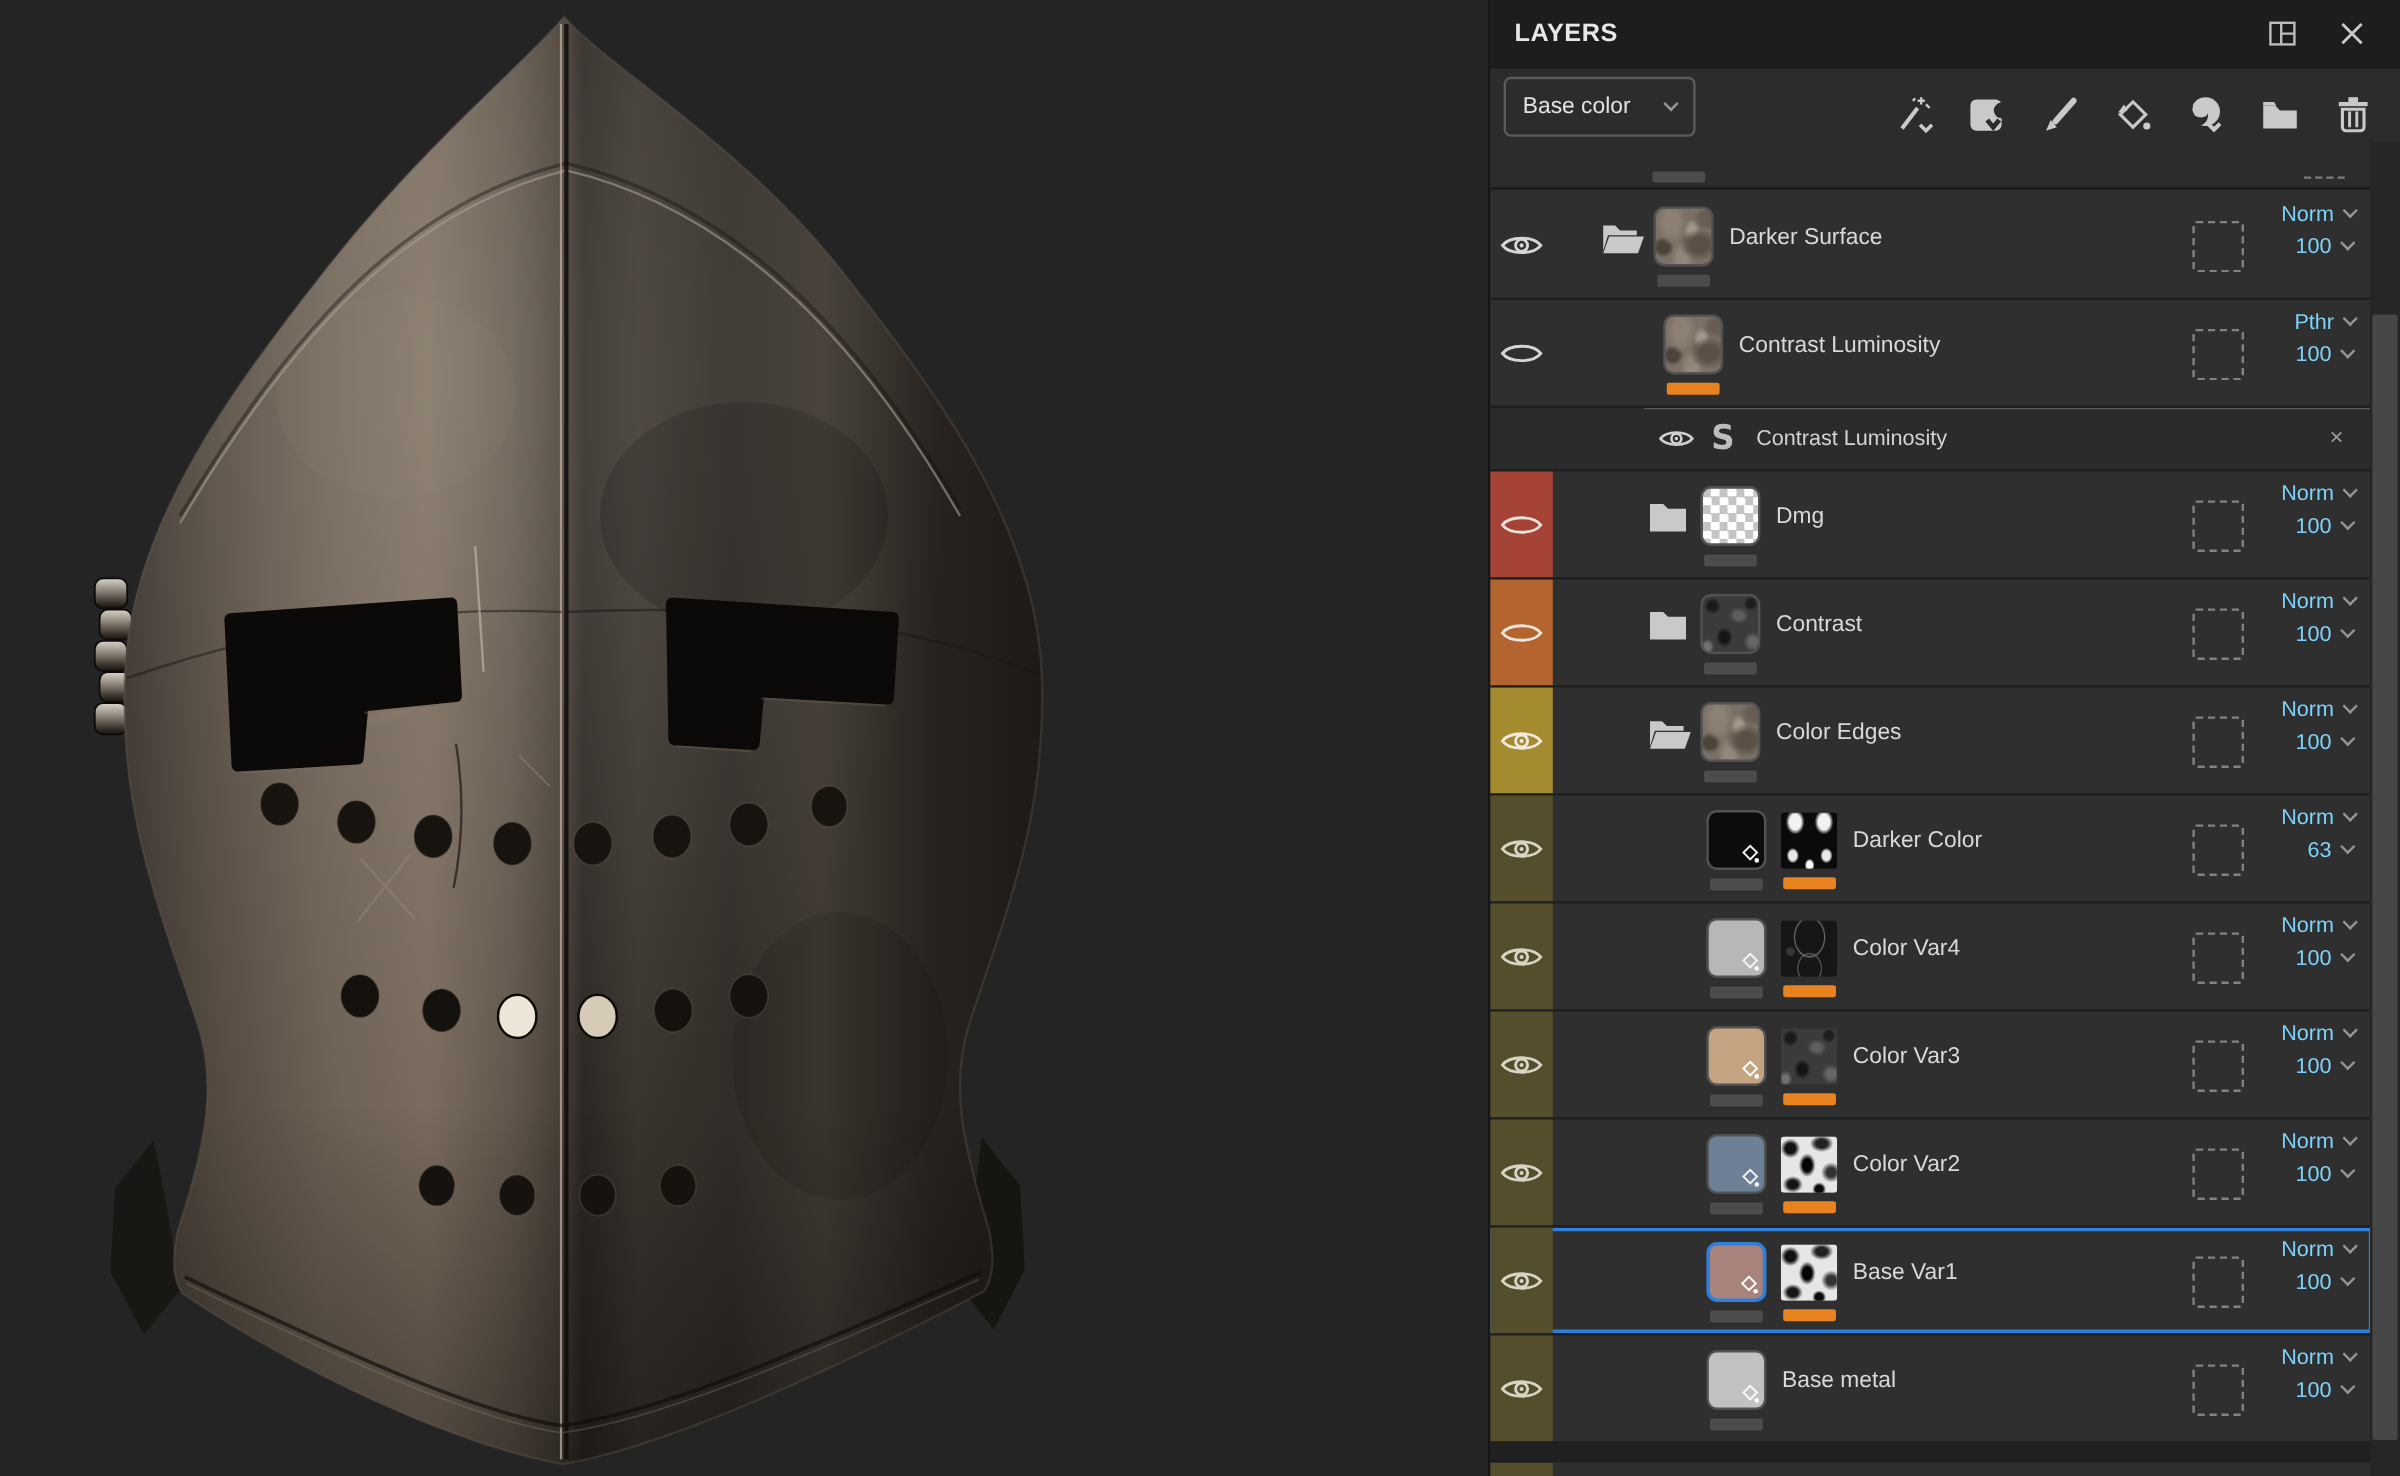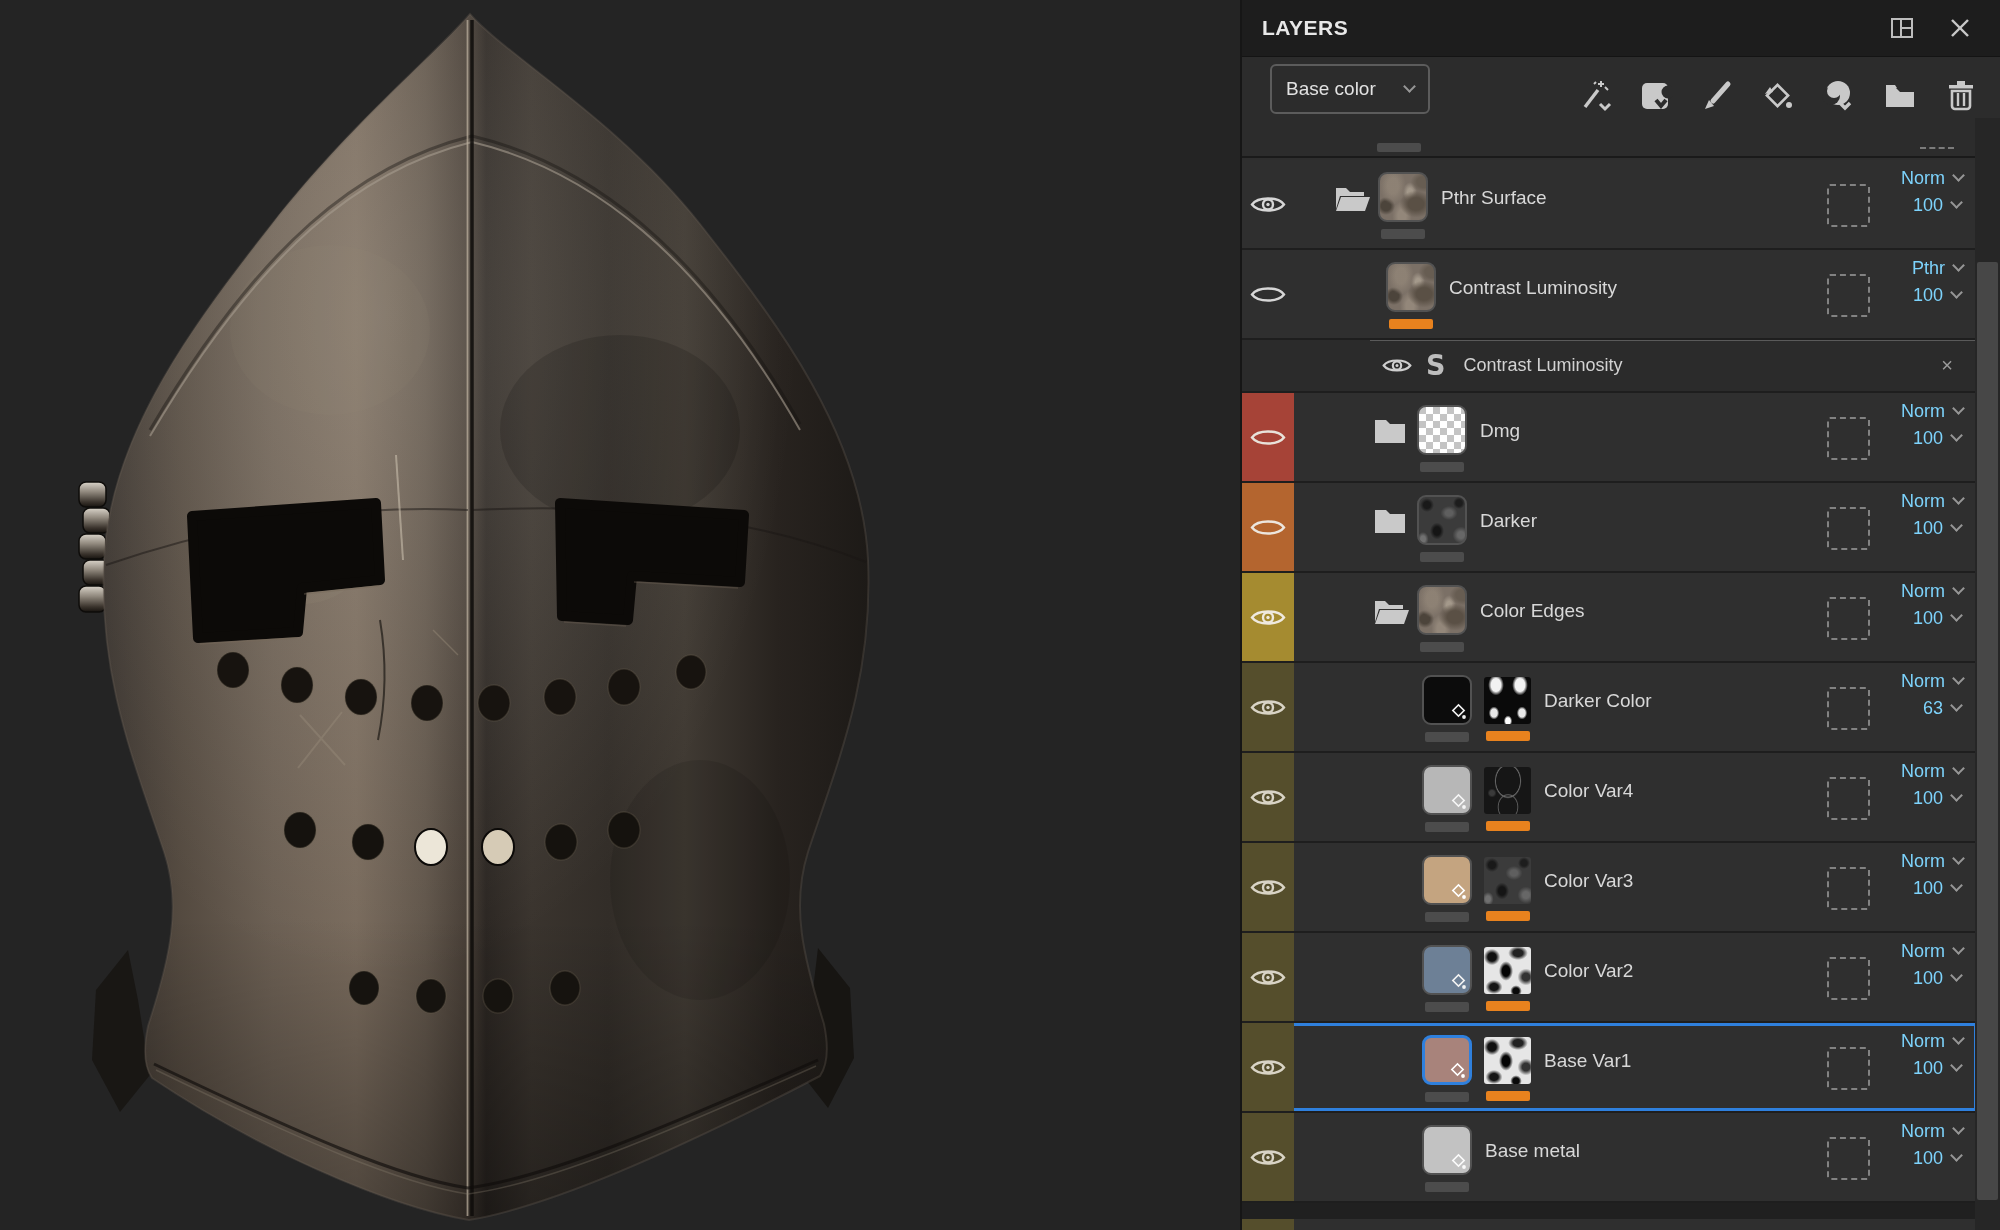"Base color" .channel-select { left: 28px -> 11px }
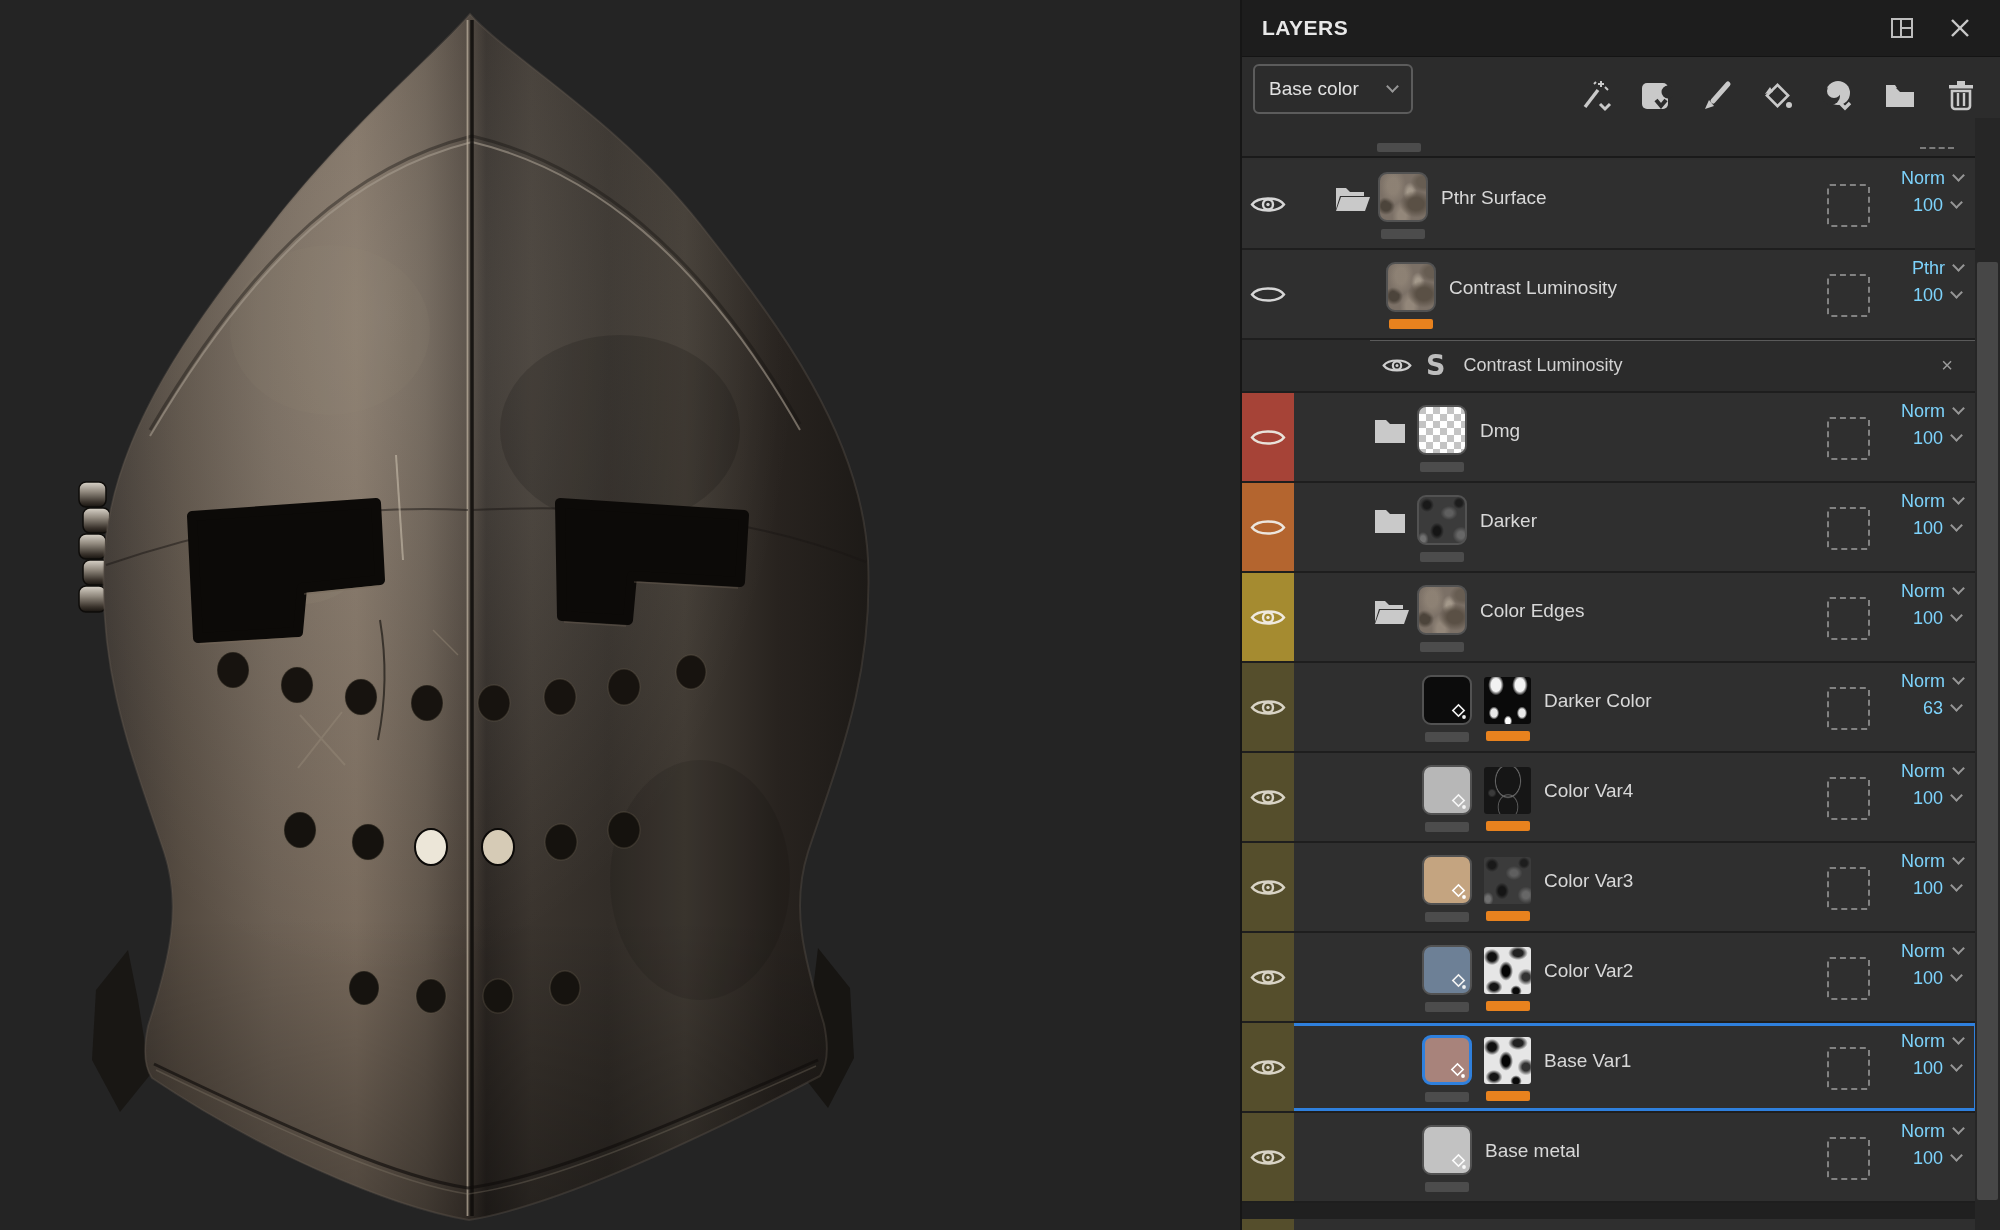"Pthr Surface" span.lname { text: Pthr -> Darker }
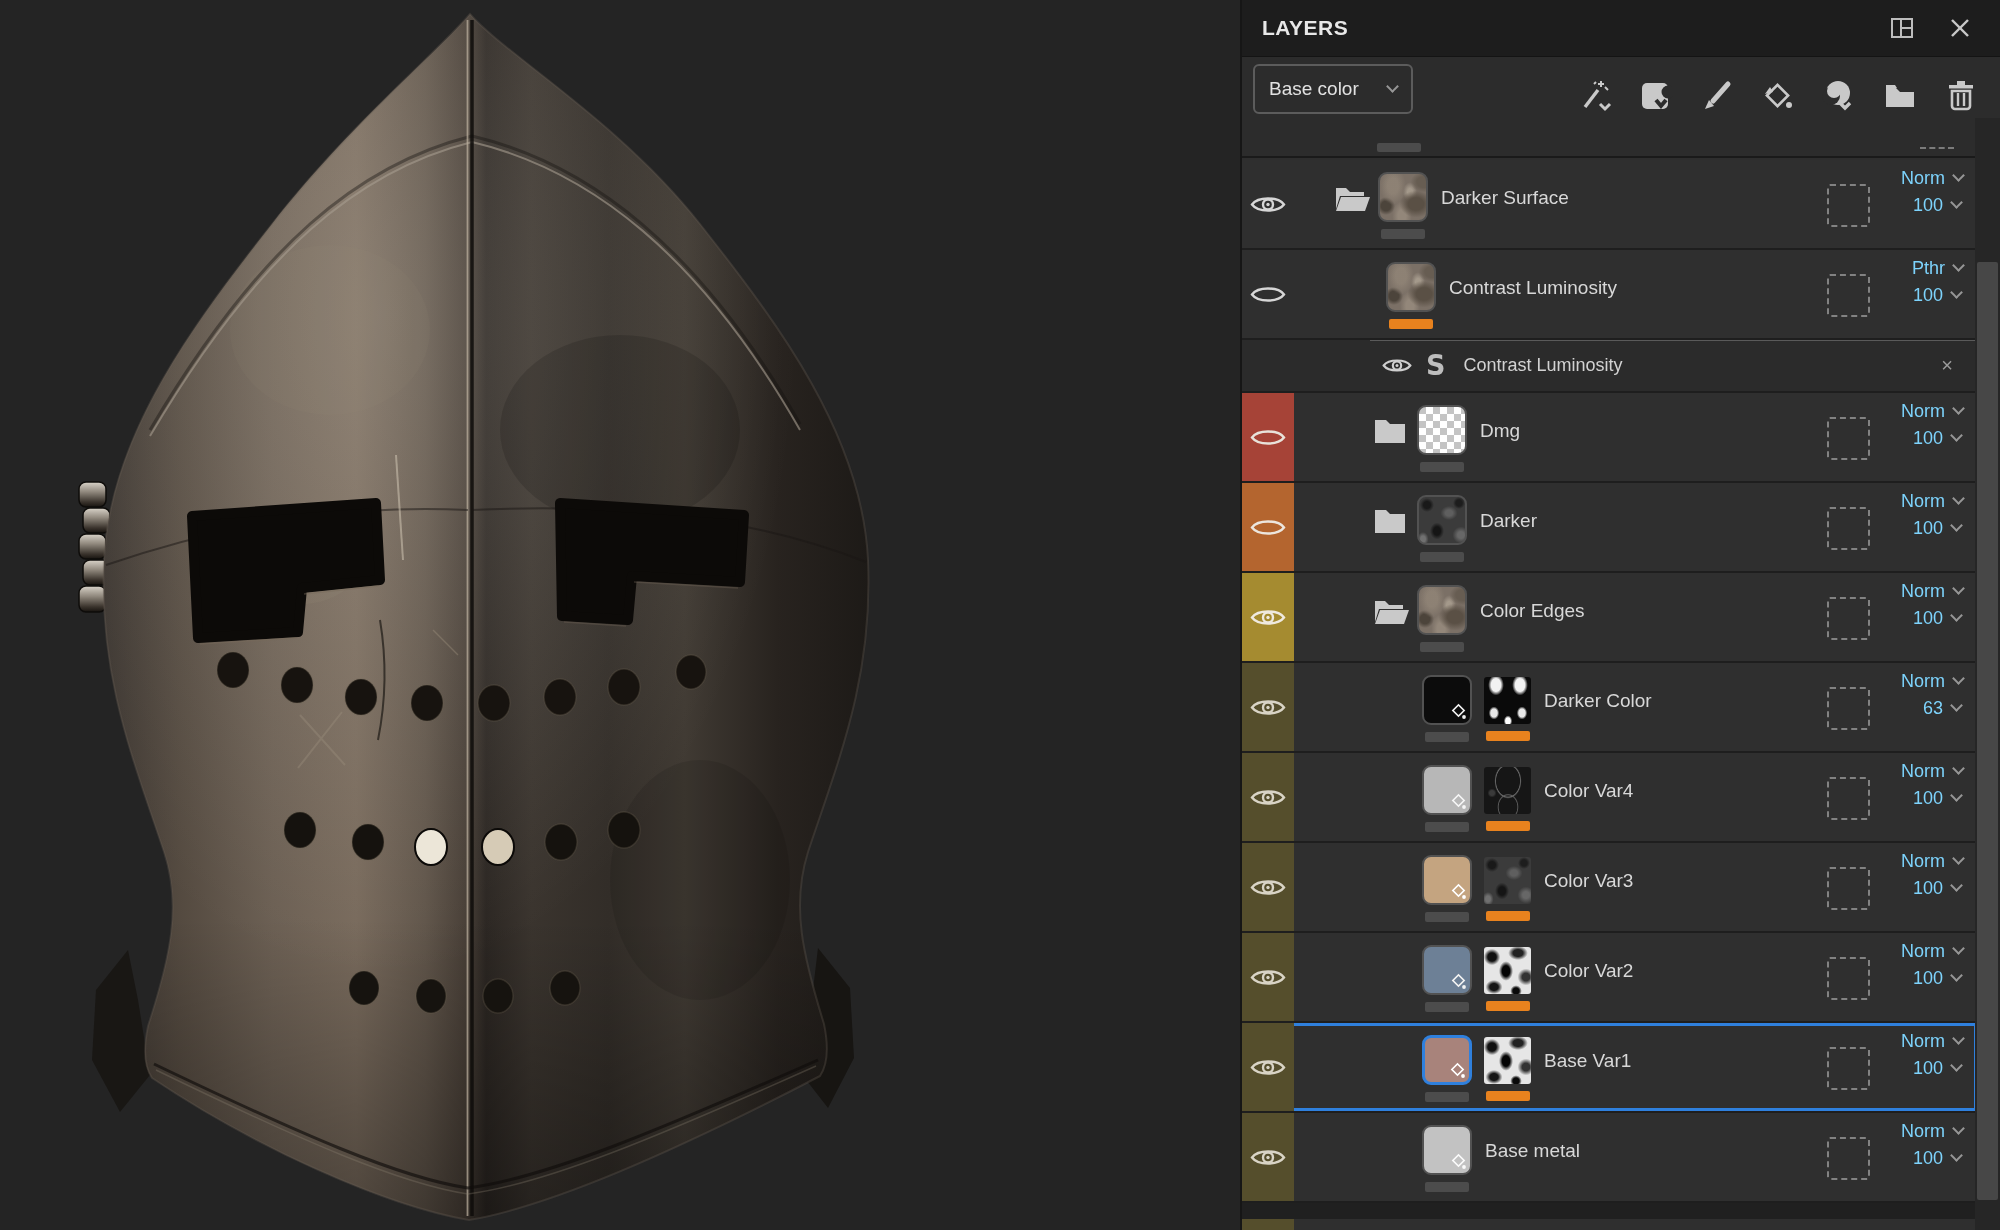"Darker" span.lname { text: Darker -> Contrast }
